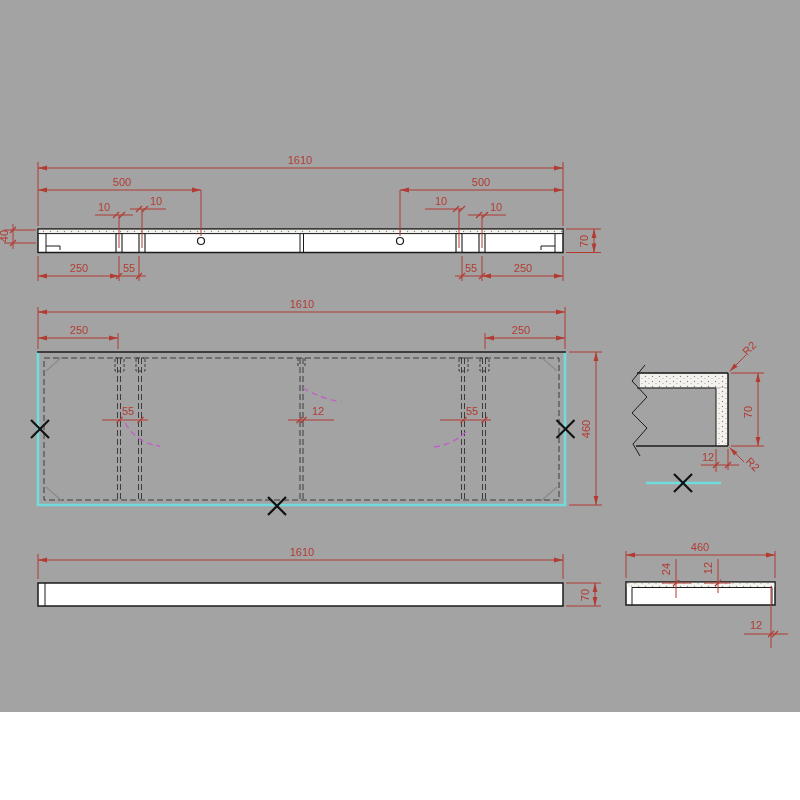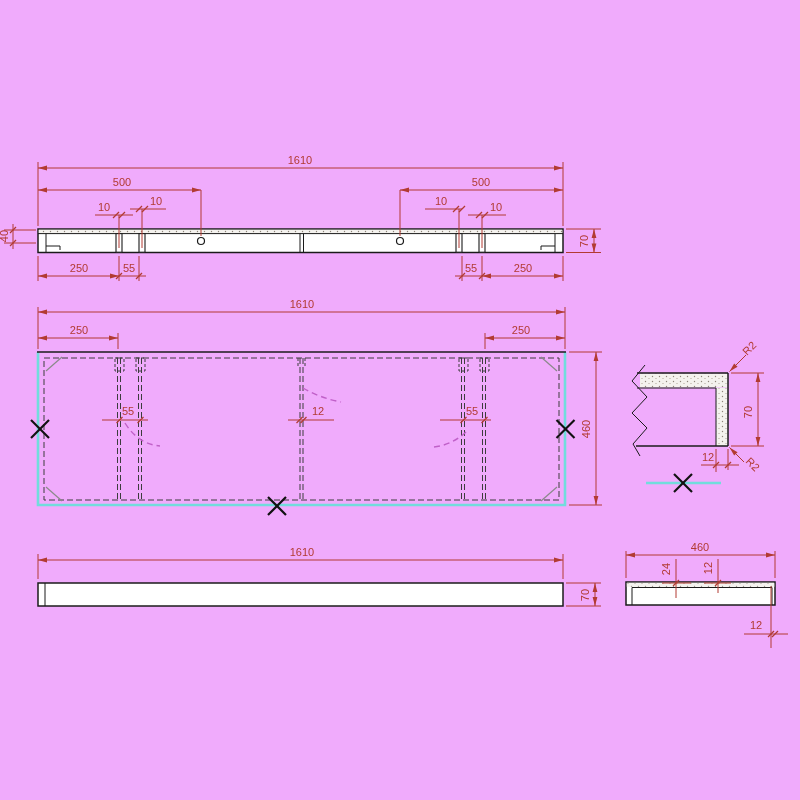"1610" .canvas { background: #f0abfc -> #a3a3a3; height: 800px -> 712px }
